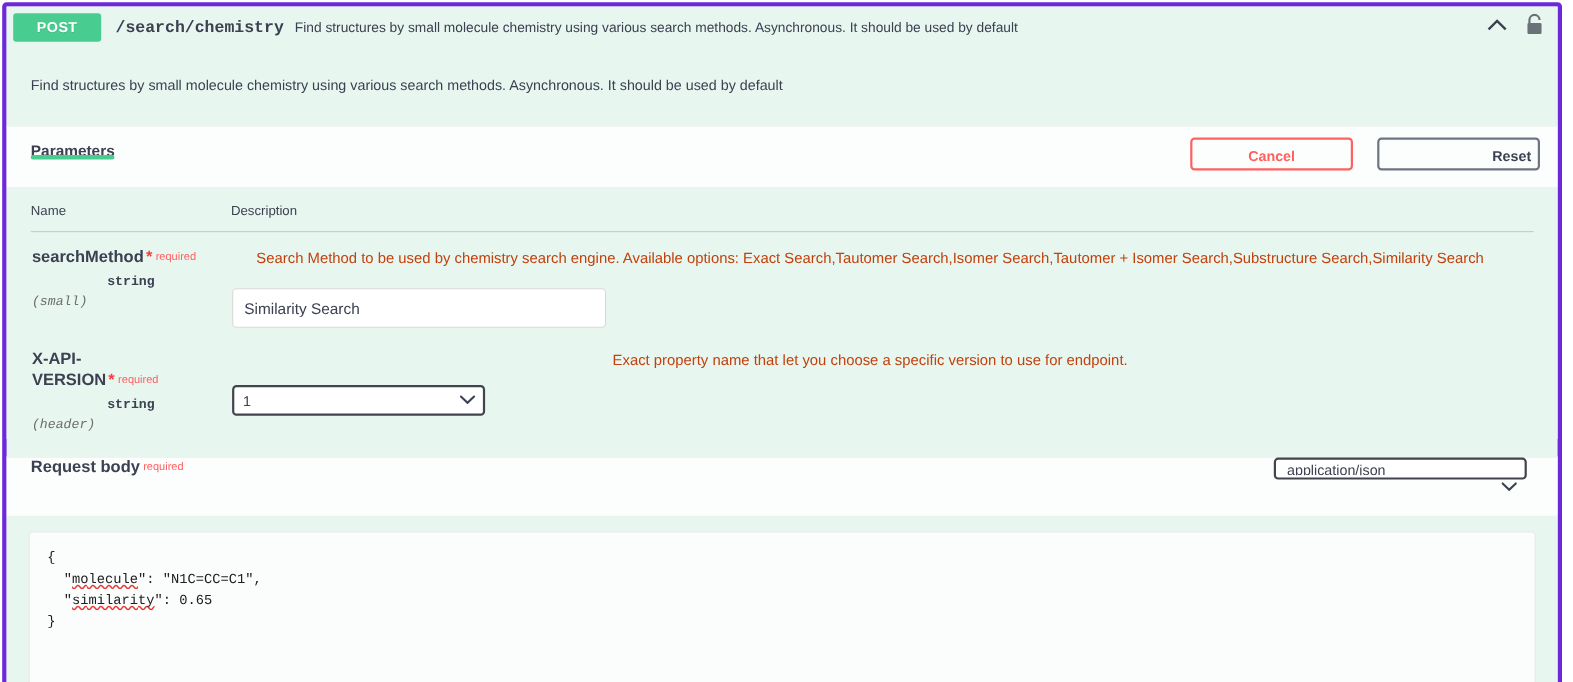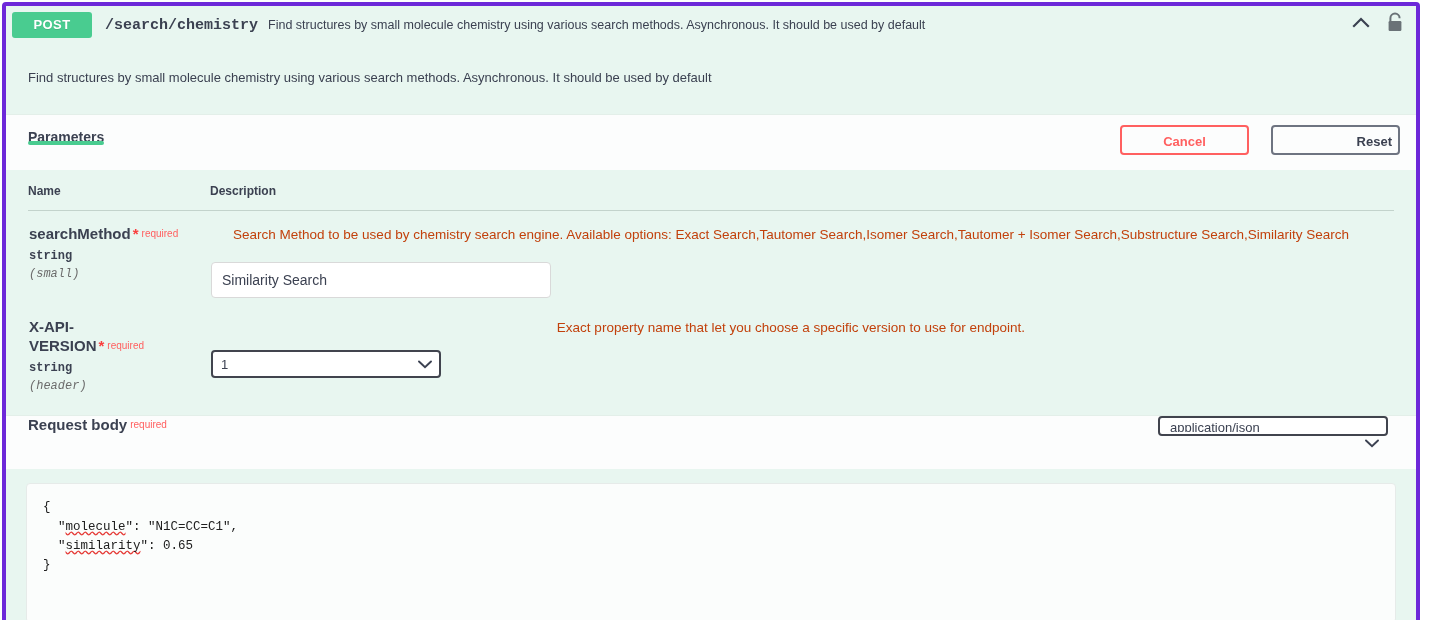"Cancel" .btn { width: 129px -> 148px }
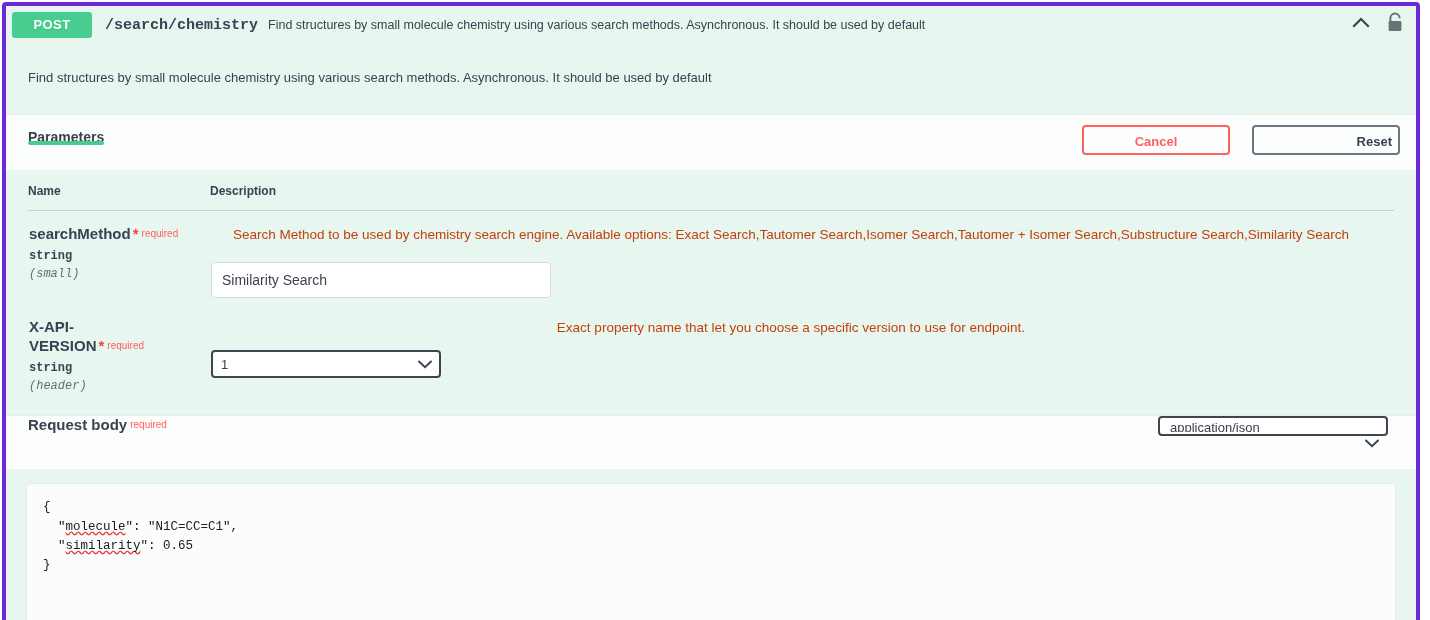"Name" table.params th { font-weight: bold -> normal }
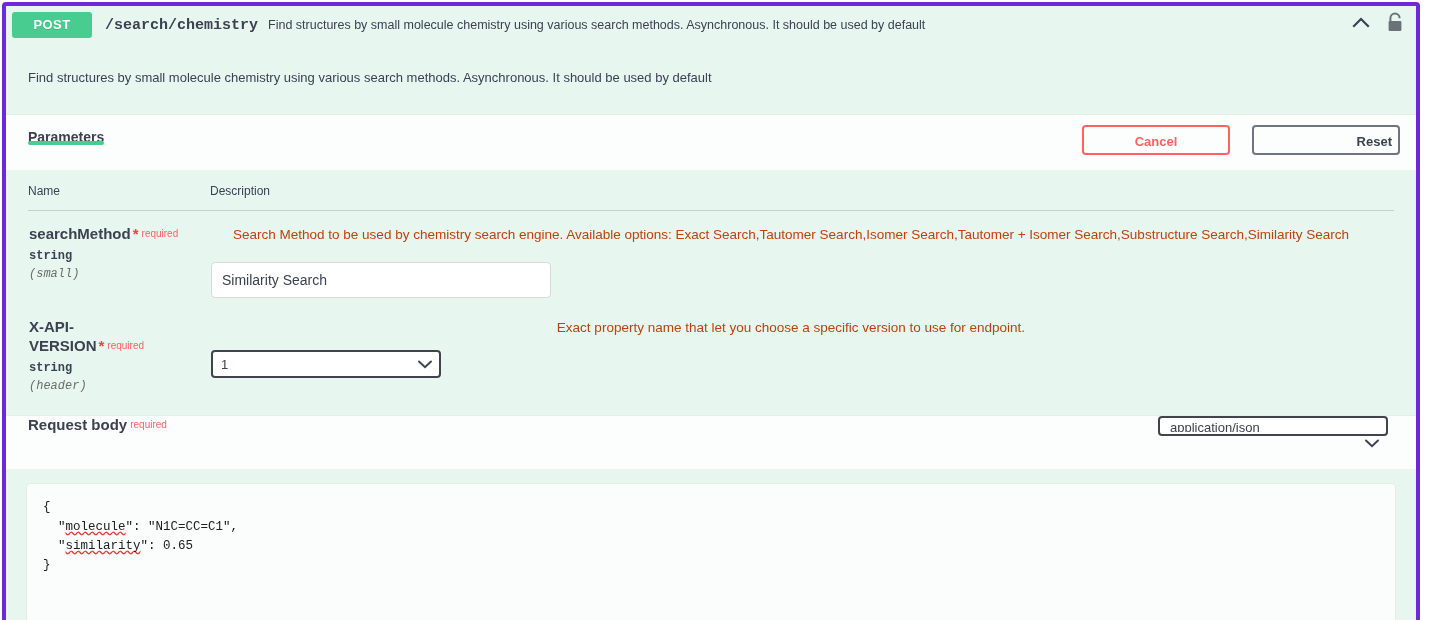"string" .p-type { text-align: none -> center }
